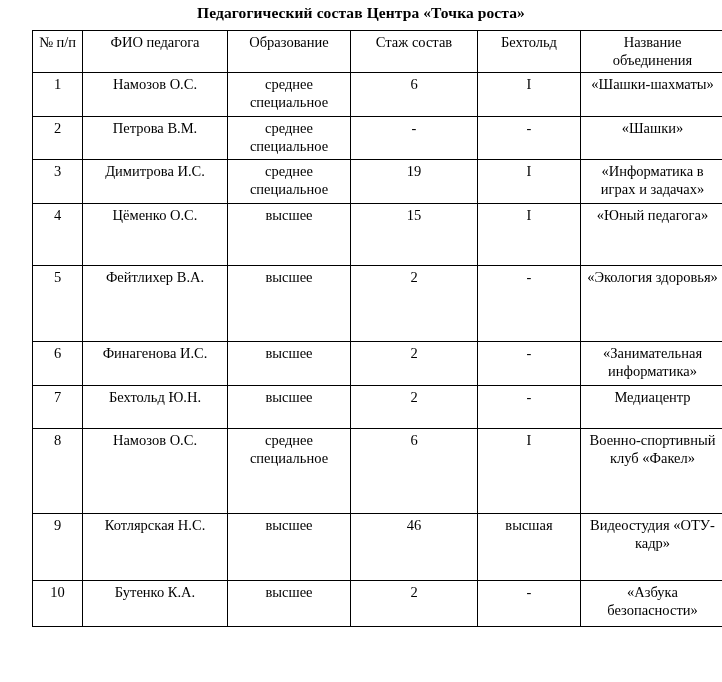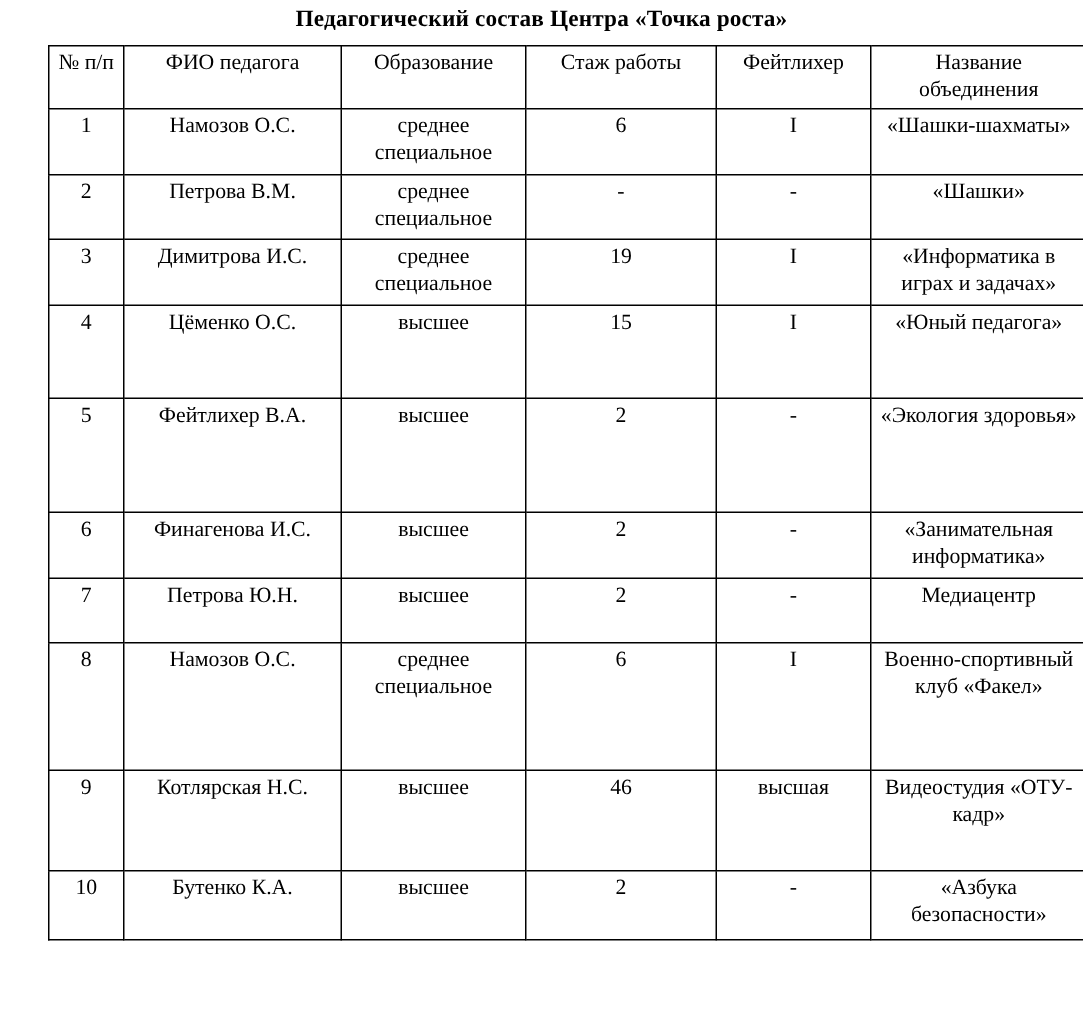"Стаж работы" td { text: работы -> состав }
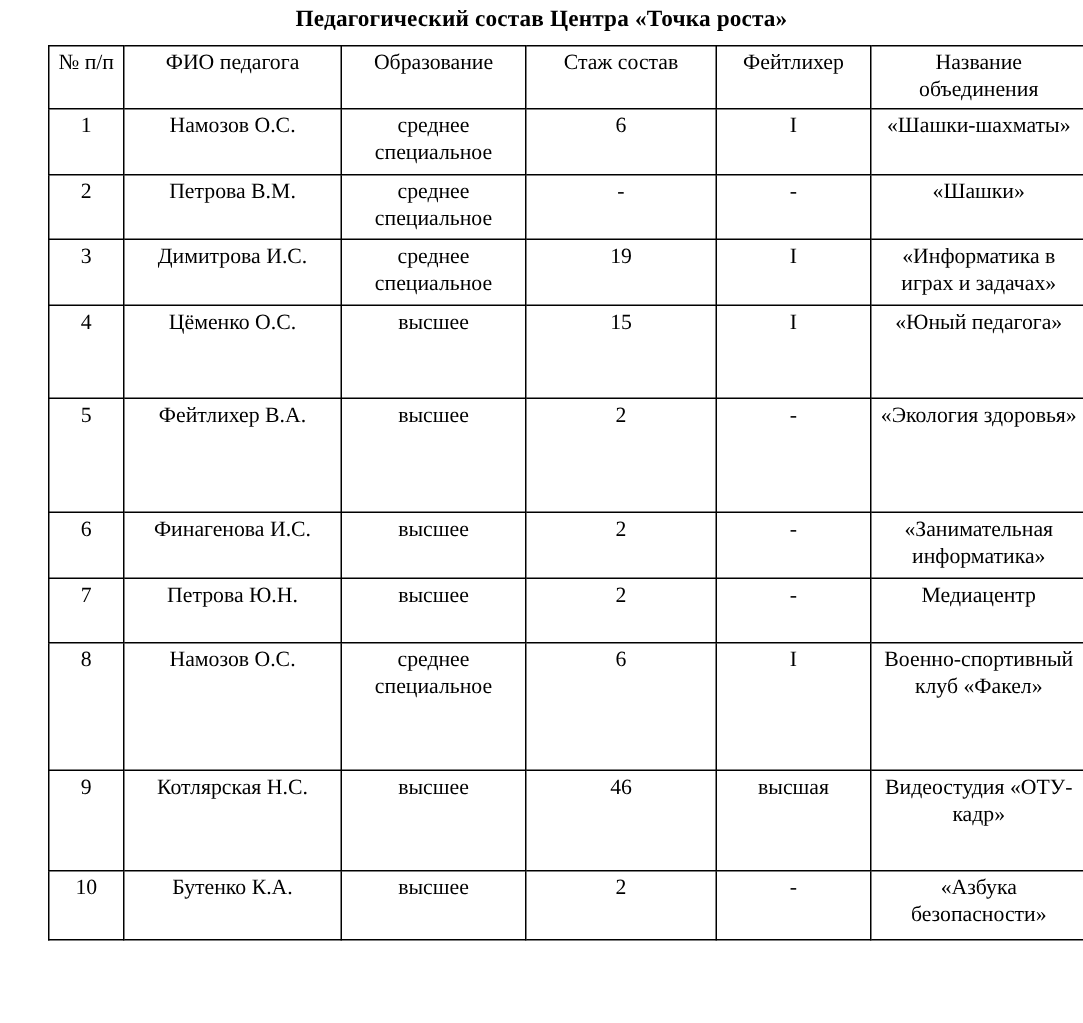"Фейтлихер" td { text: Фейтлихер -> Бехтольд }
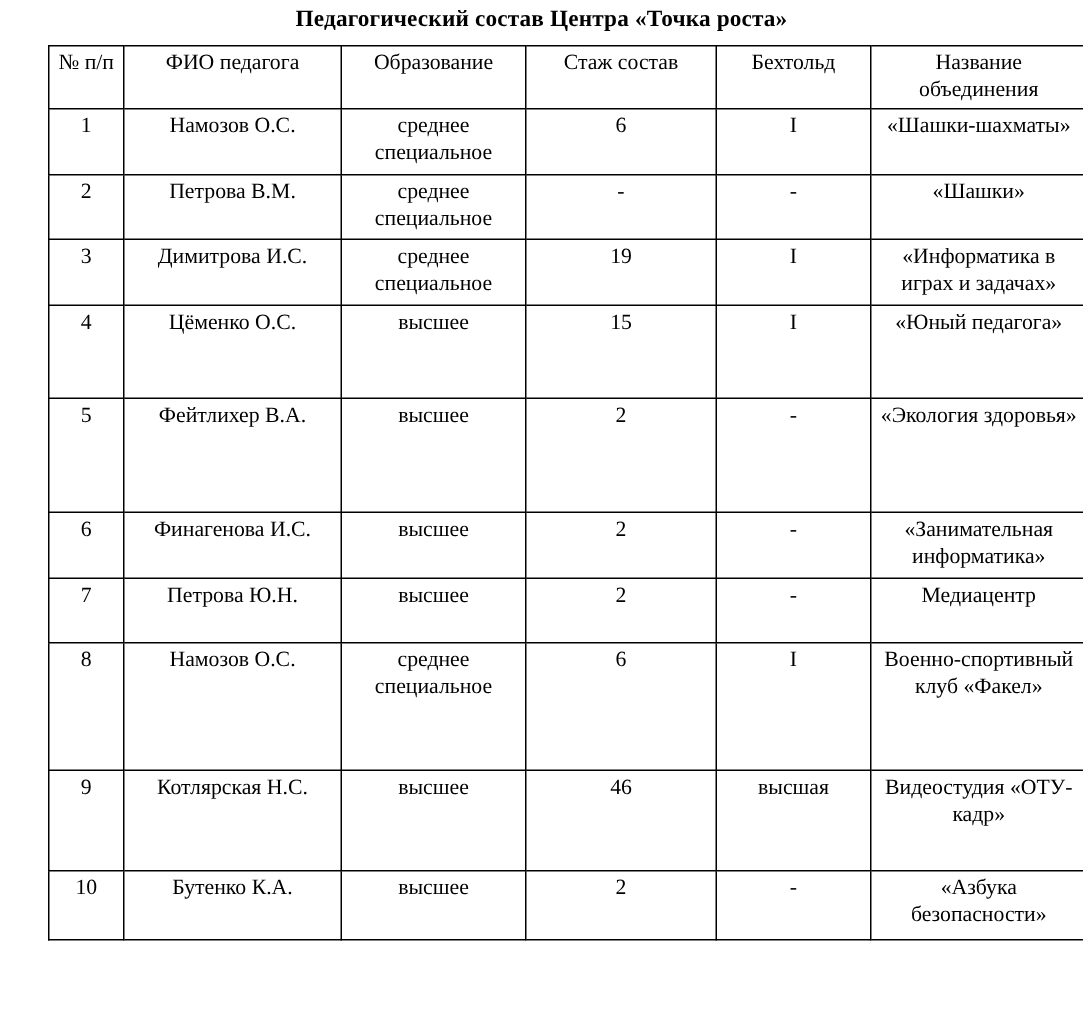"Петрова Ю.Н." td { text: Петрова -> Бехтольд }
